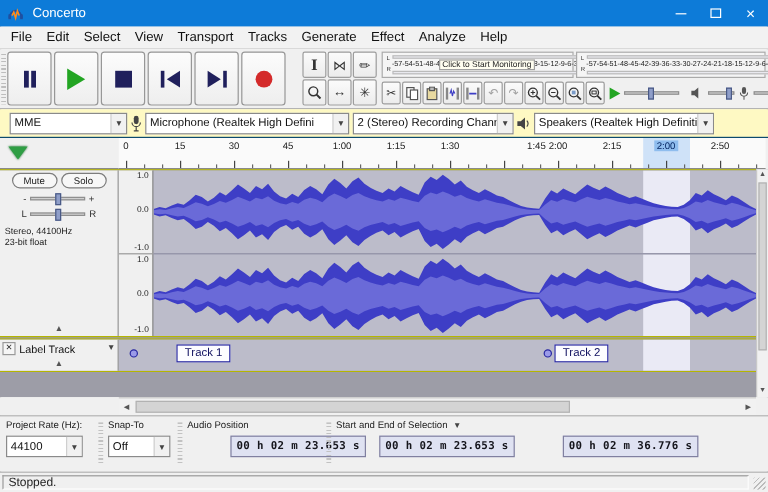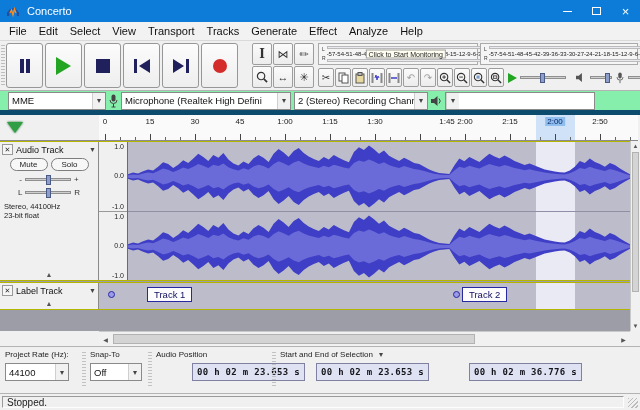"MME" #devicebar { background: #86efac -> #fef9c3; border-bottom: 5px solid #0c4a6e -> 1px solid #0c4a6e }
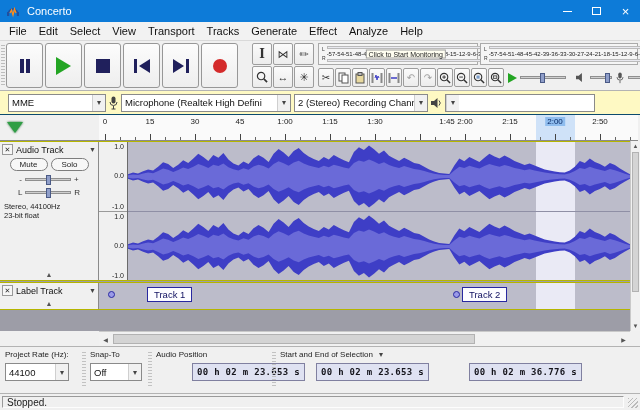"Speakers (Realtek High Definiti" span.ctext { html: none -> <span>Speakers (Realtek High Definiti</span> }
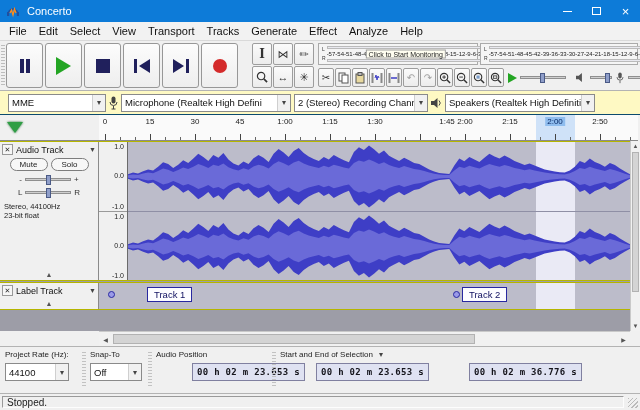"Audio Track" div.tp-head { html: <div> <div><span>✕</span></div> <span>Audio Track</span> <span>▼</span> </div> -> none }
